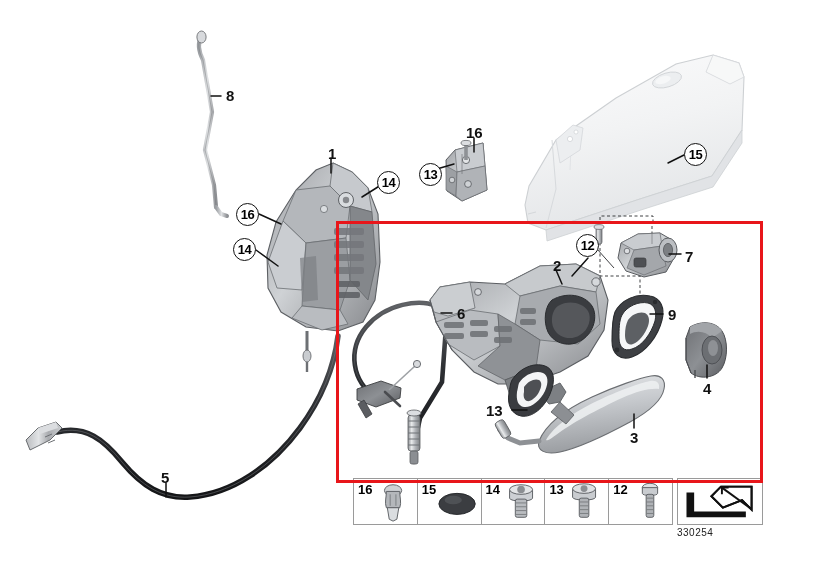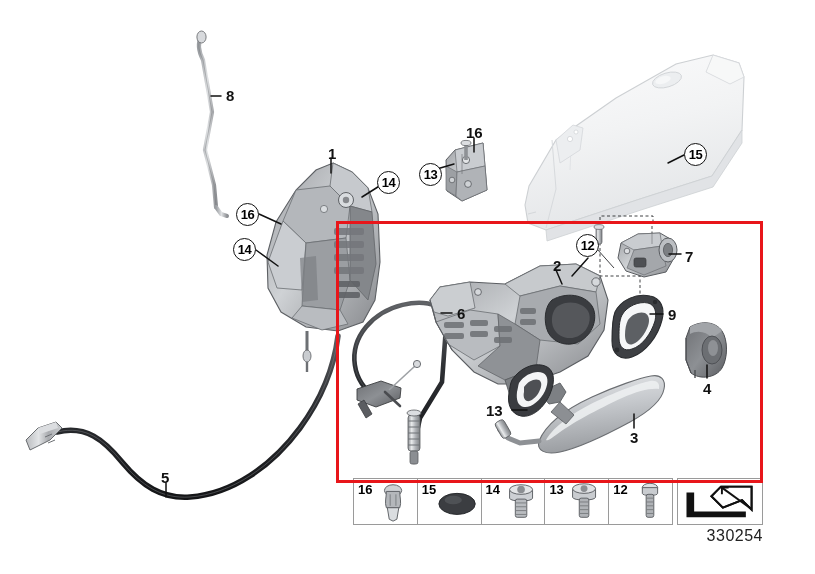"330254" #drawnum { font-size: 16px -> 10px; text-align: right -> left }
